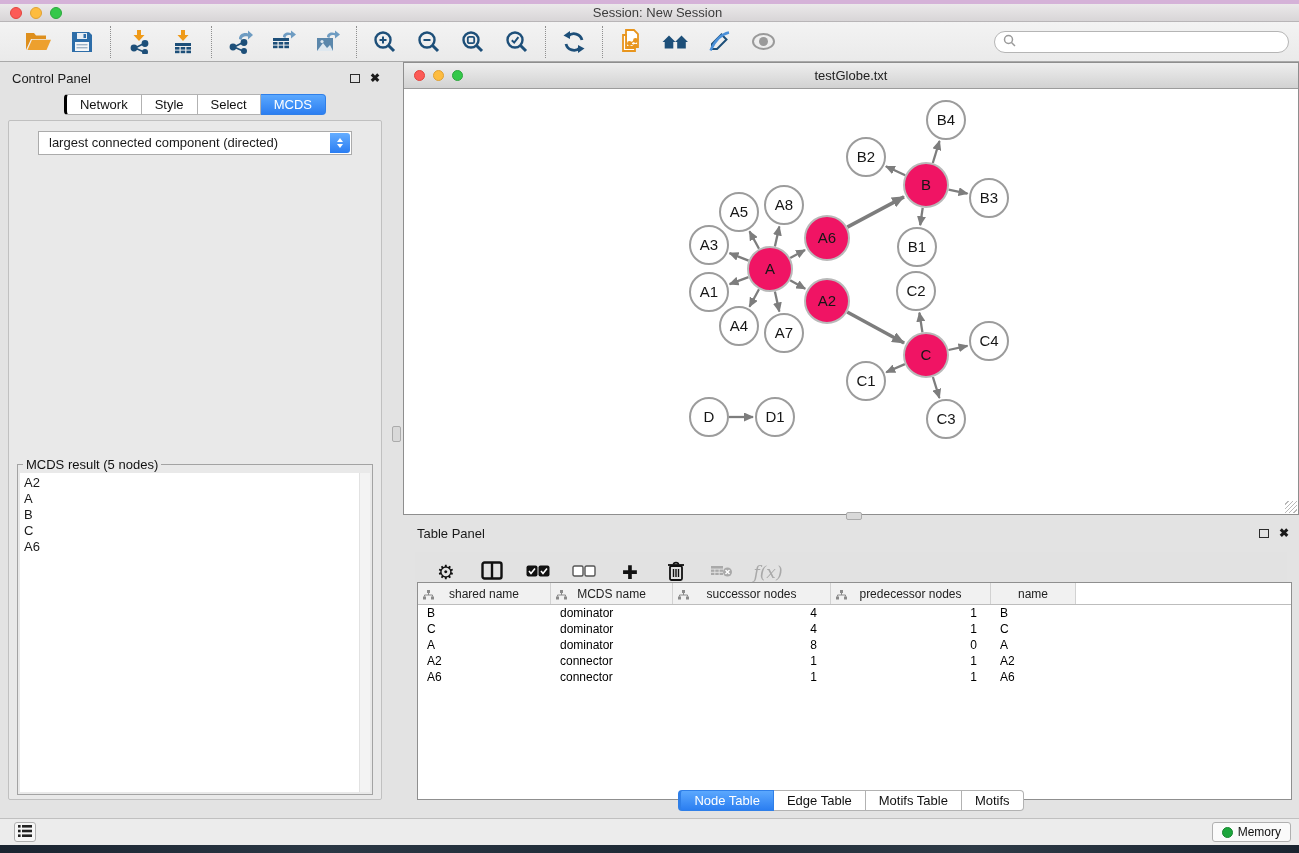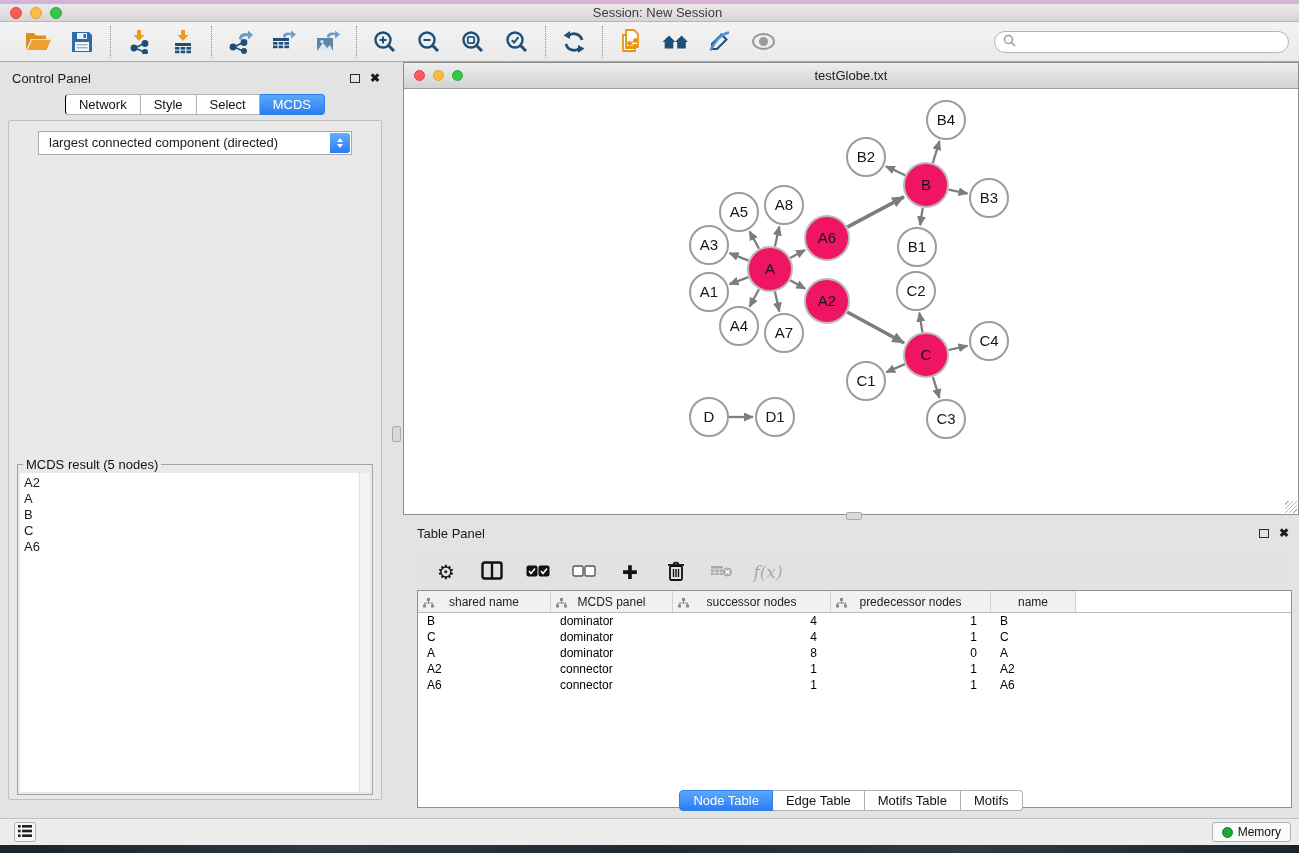"Network" .seg .tab:first-child { border-left: 1px solid #000000 -> 3px solid #000000 }
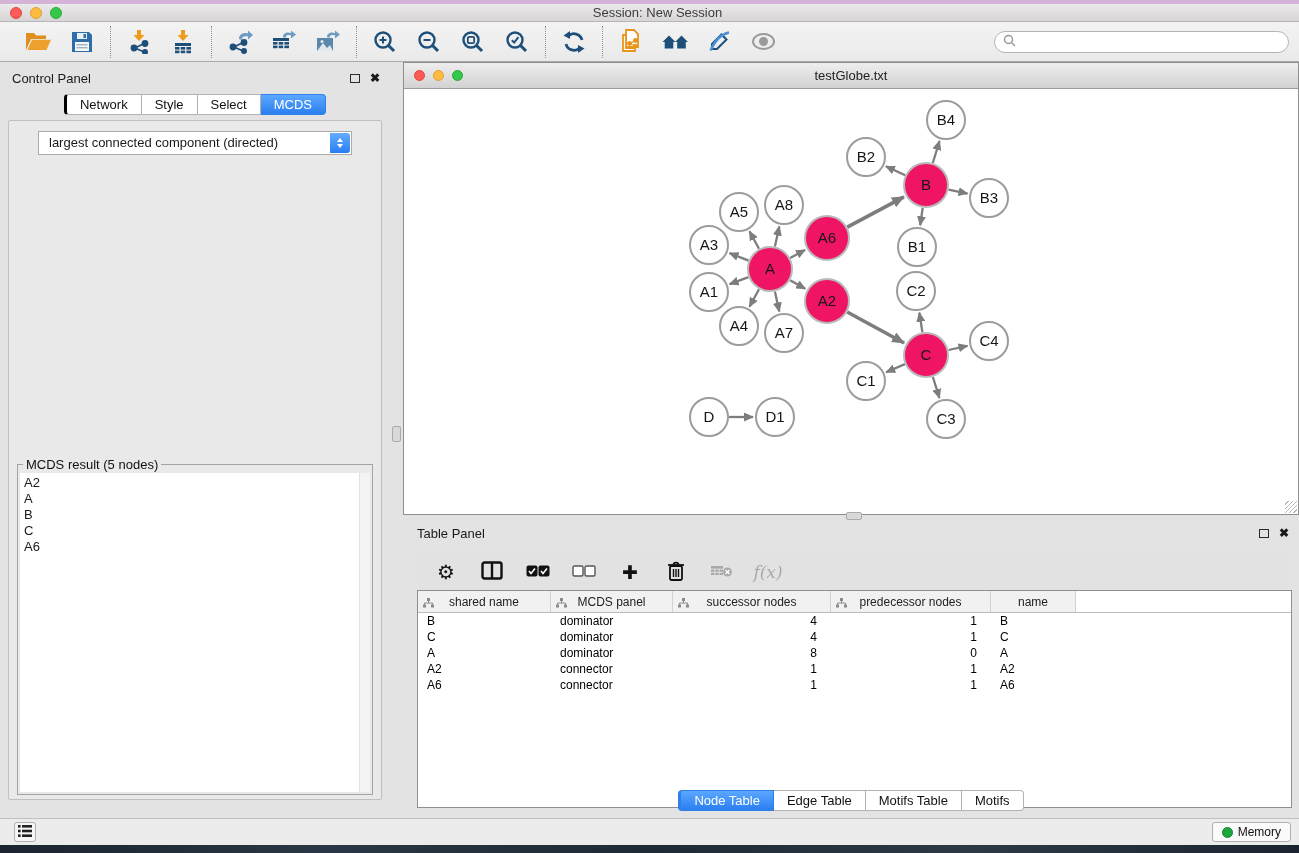"shared name" .data-table { top: 72px -> 64px }
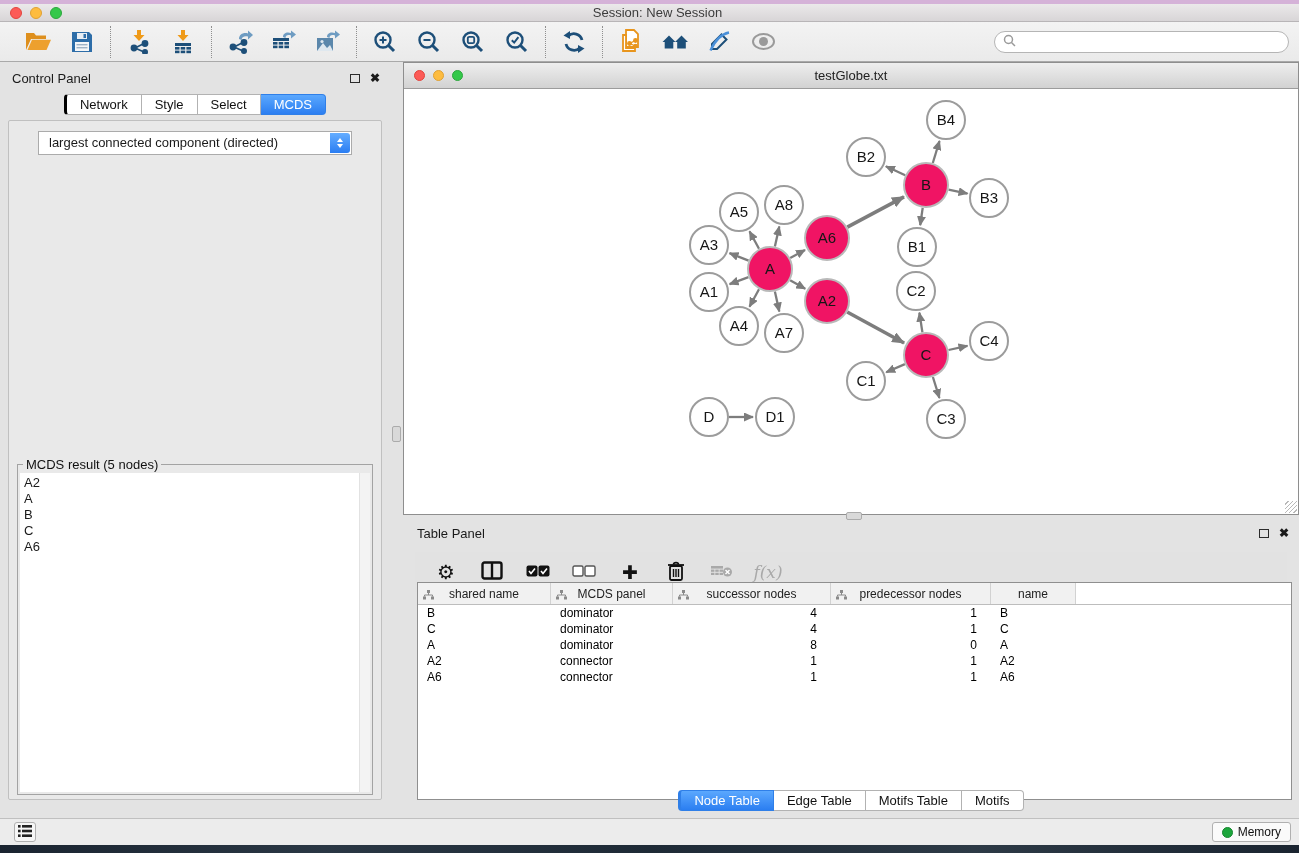"MCDS panel" span { text: panel -> name }
